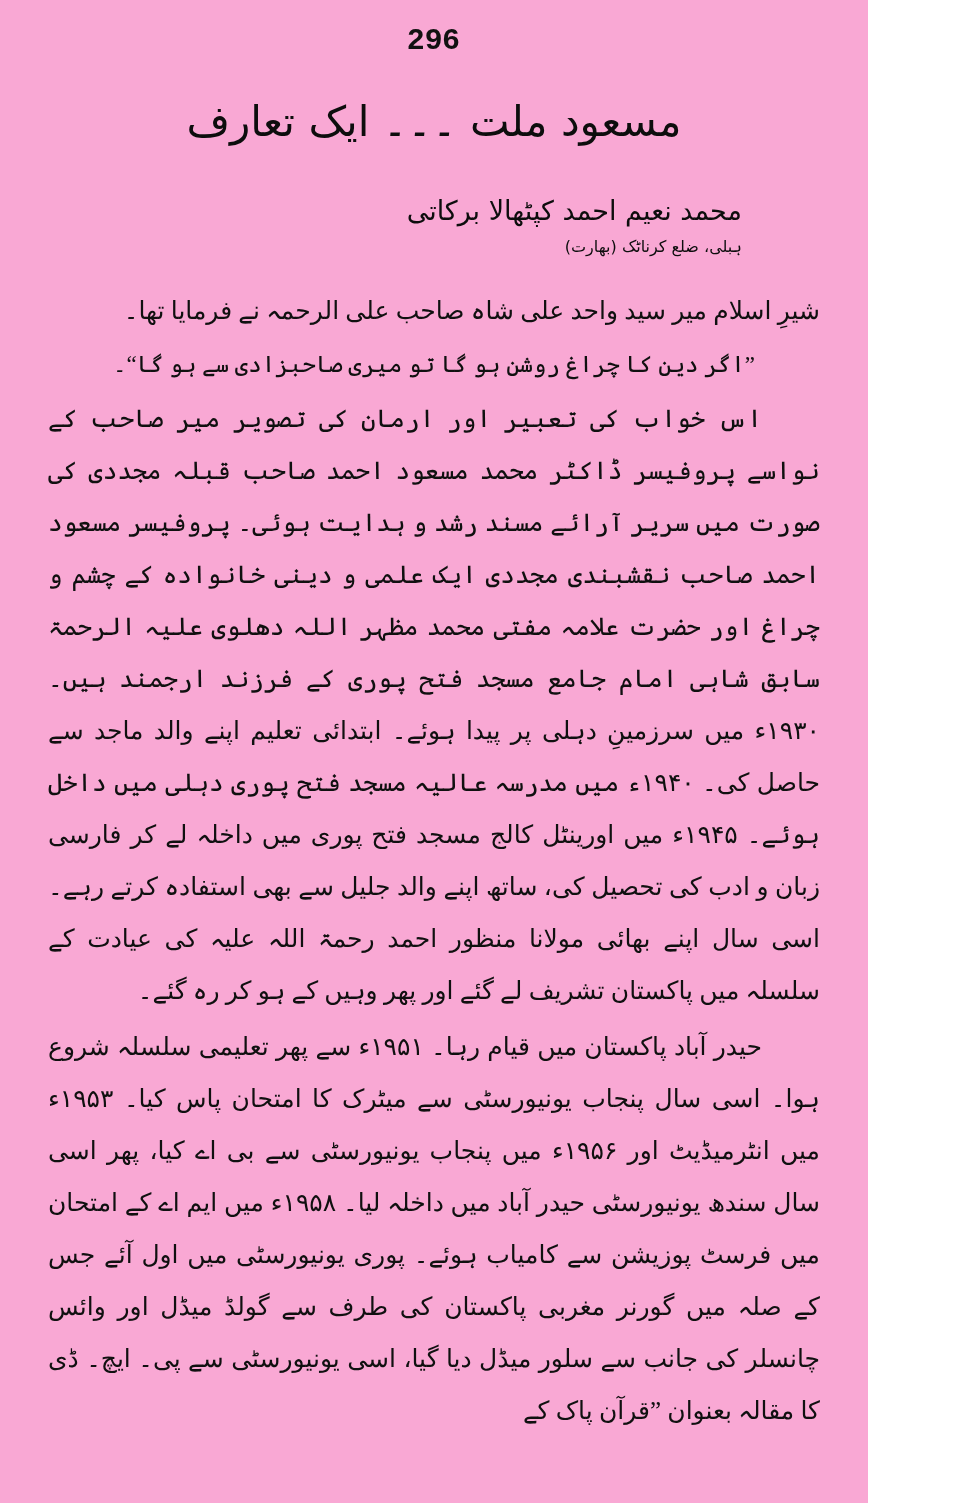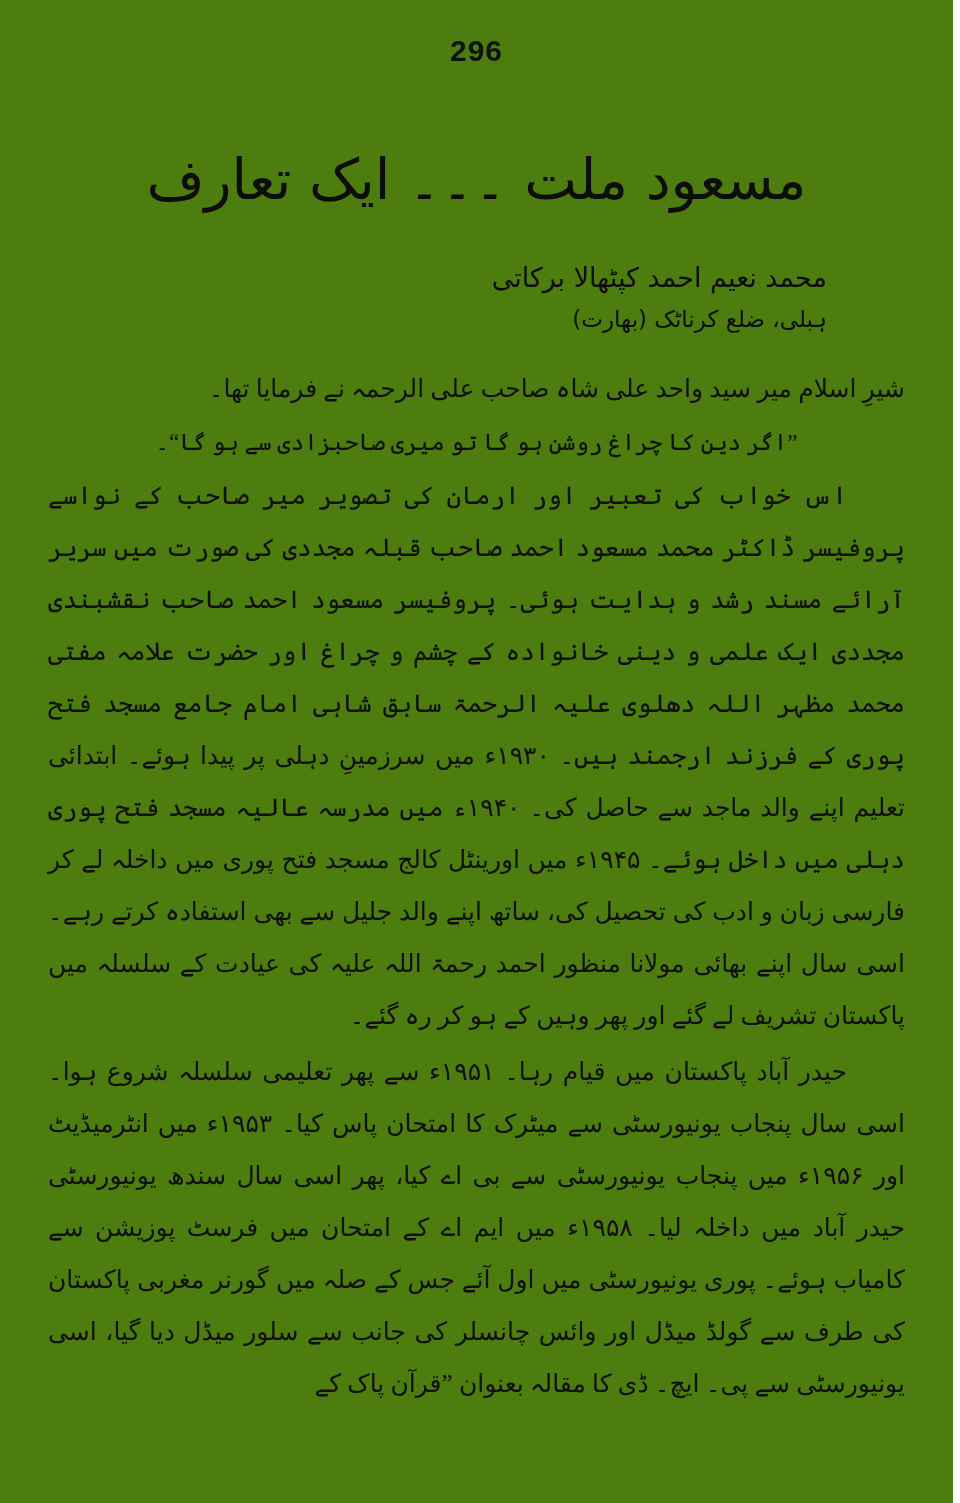"296" .page { background: #4d7c0f -> #f9a8d4; padding: 12px 40px -> 0 40px; width: 953px -> 868px }
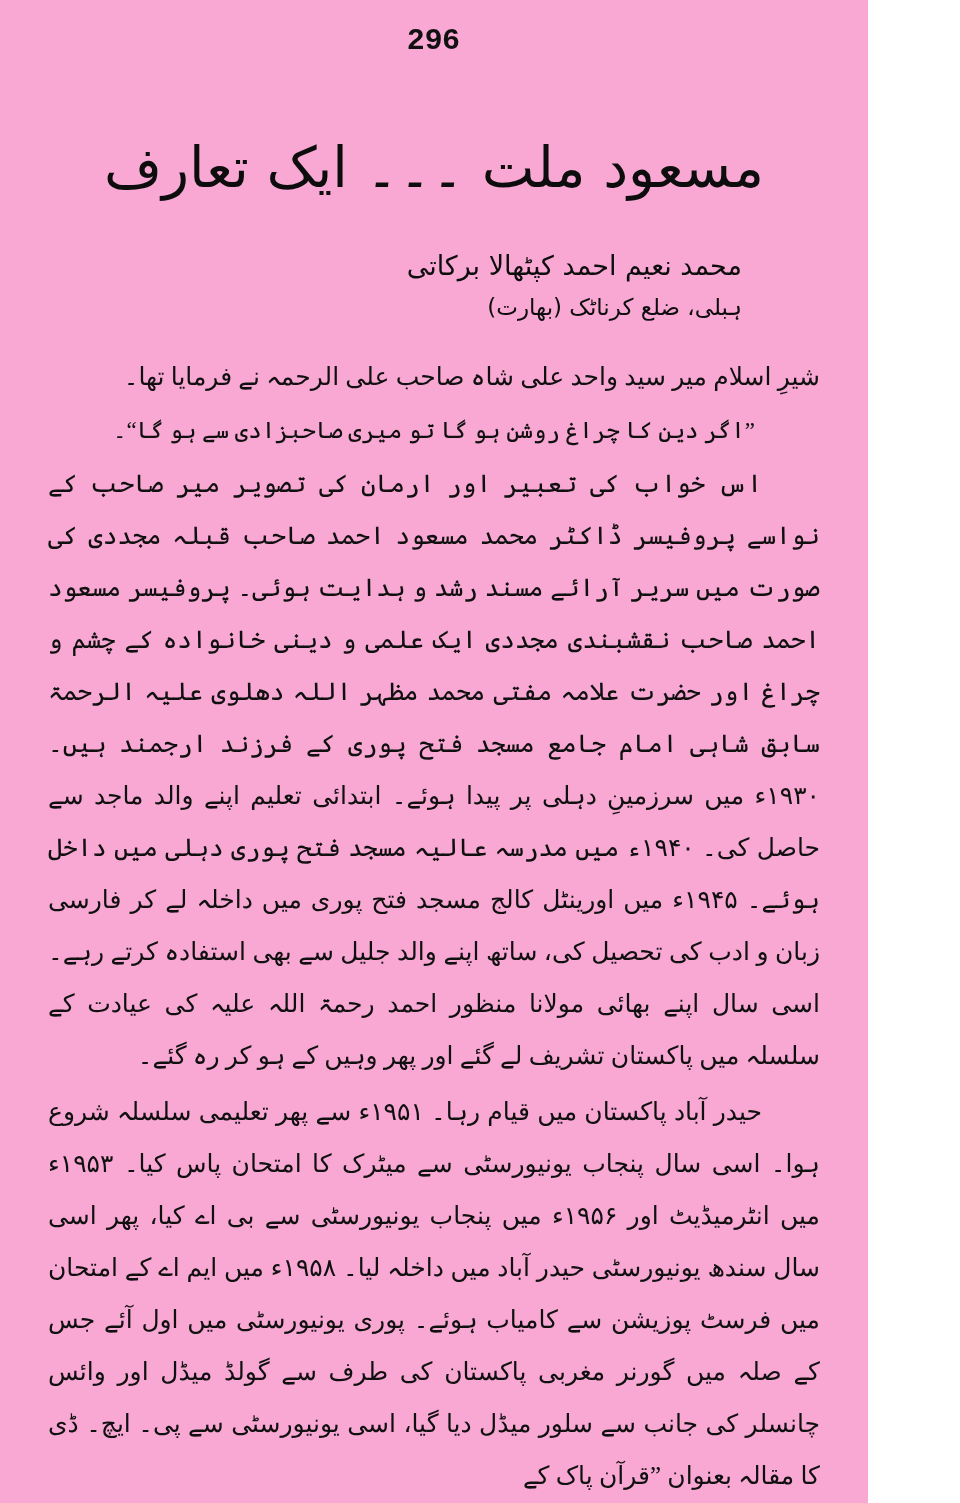"مسعود ملت ۔۔۔ ایک تعارف" .doc-title { font-size: 56px -> 42px; margin-top: 74px -> 38px }
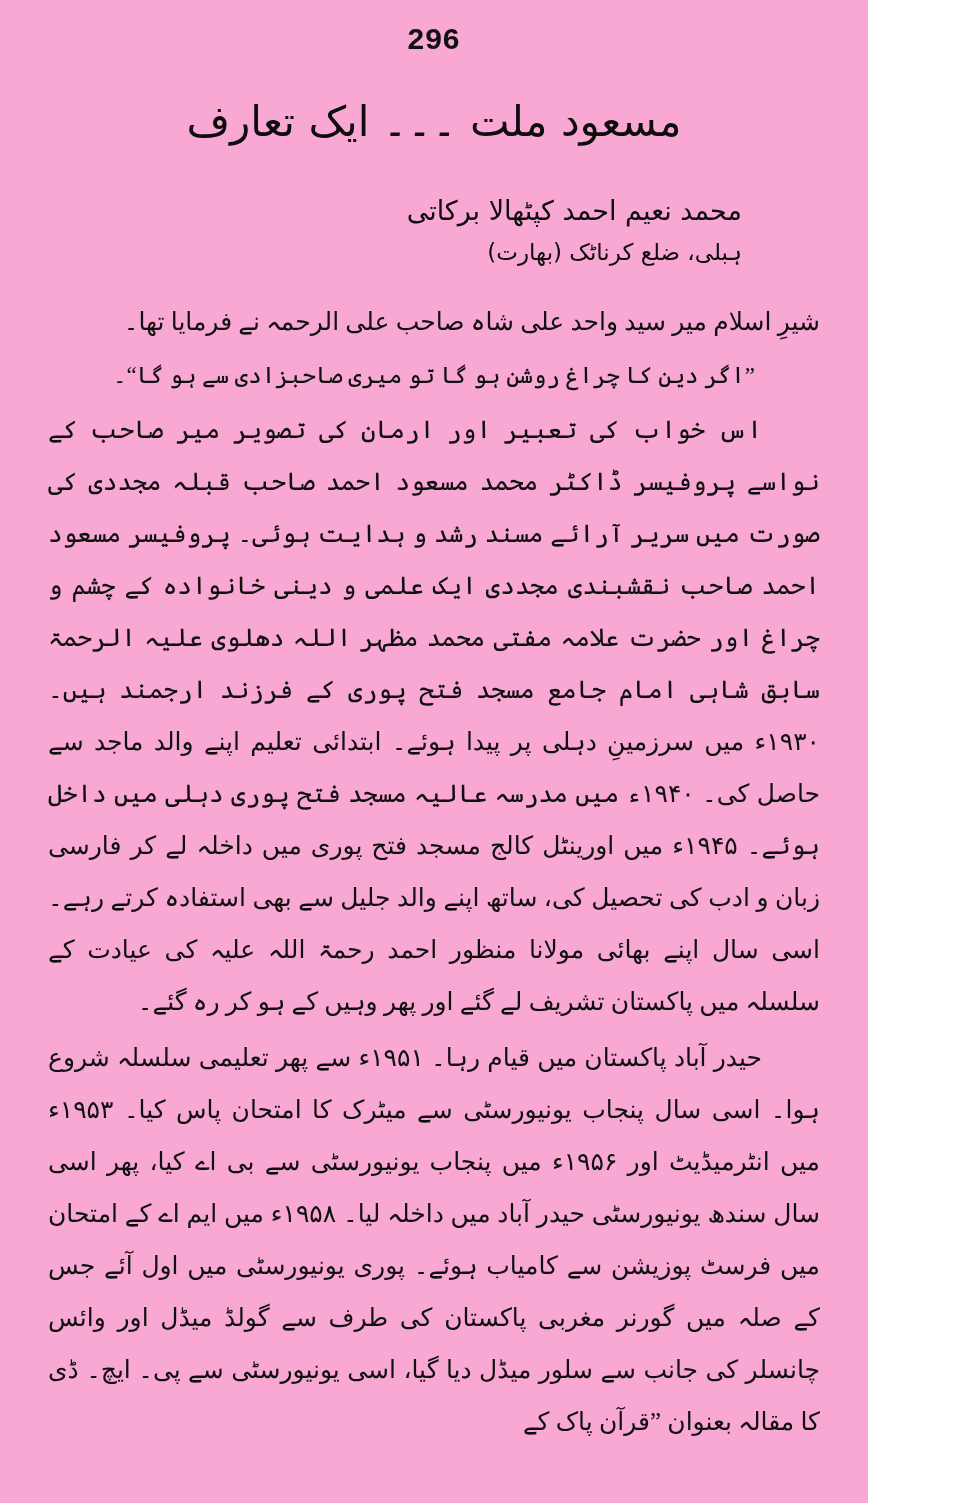"ہبلی، ضلع کرناٹک (بھارت)" .author-place { font-size: 23px -> 16px }
